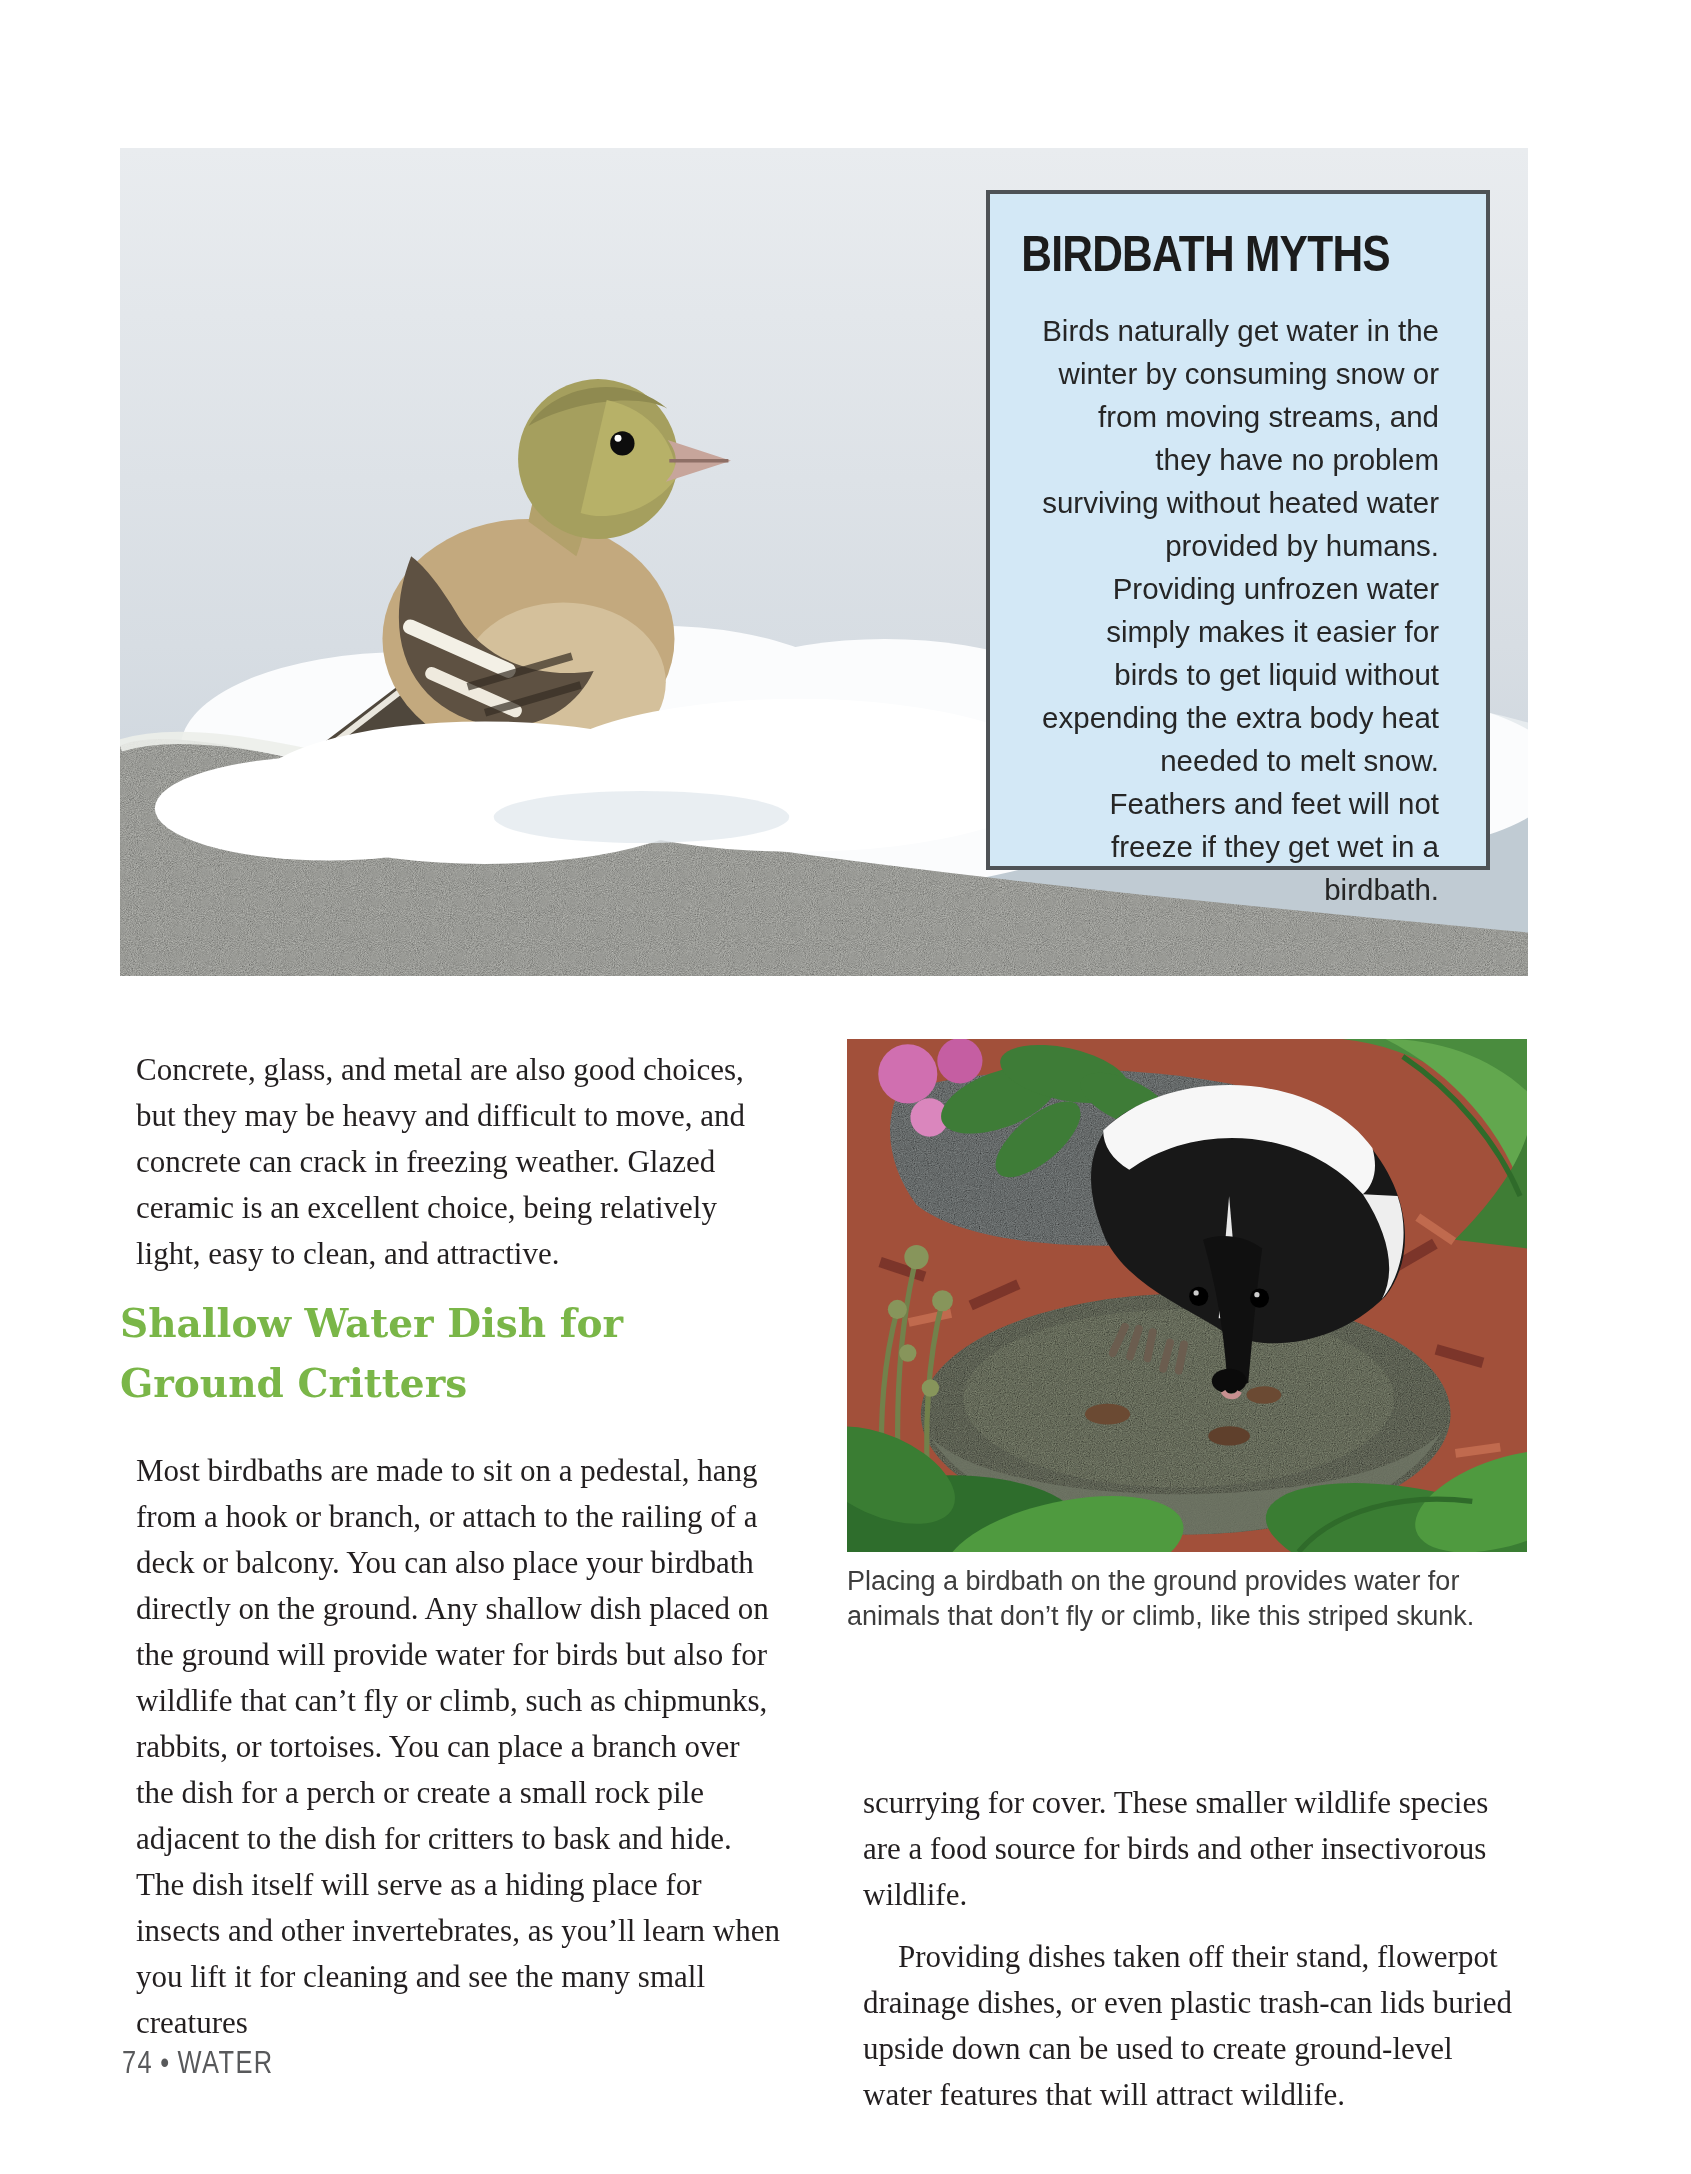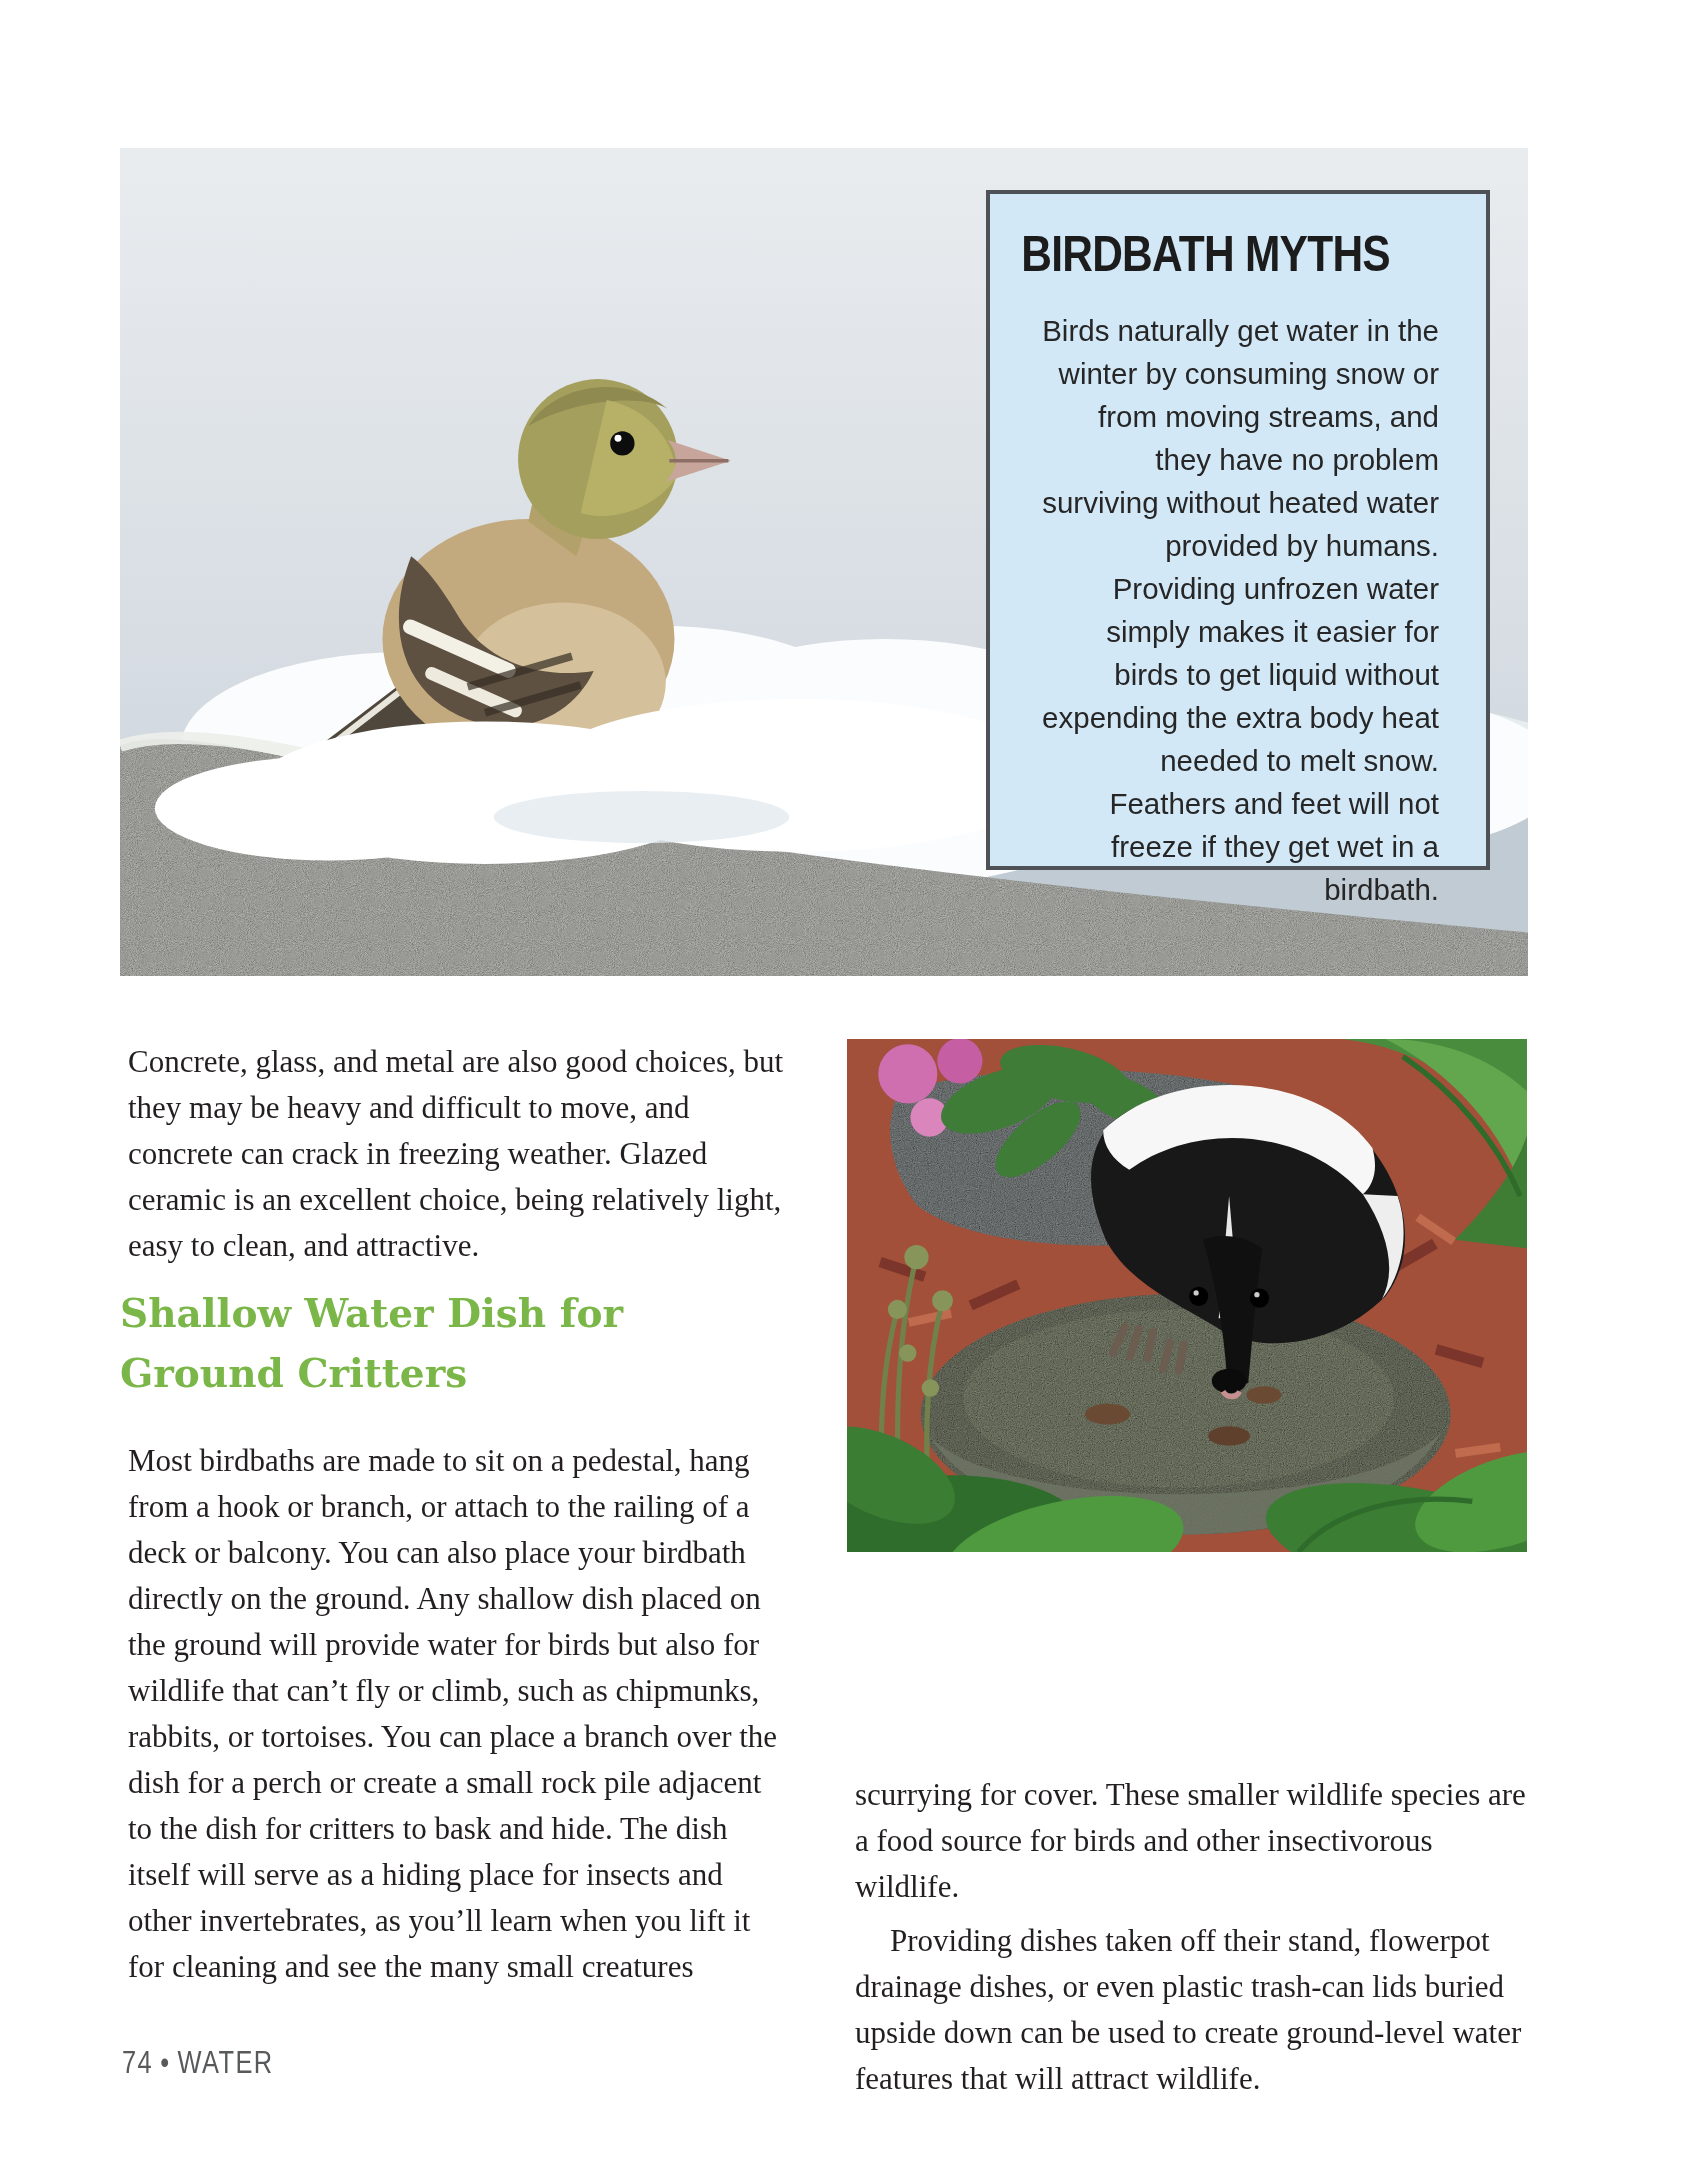"Concrete, glass, and metal are" .col-left p,.col-right p { margin: 8px -> 16px }
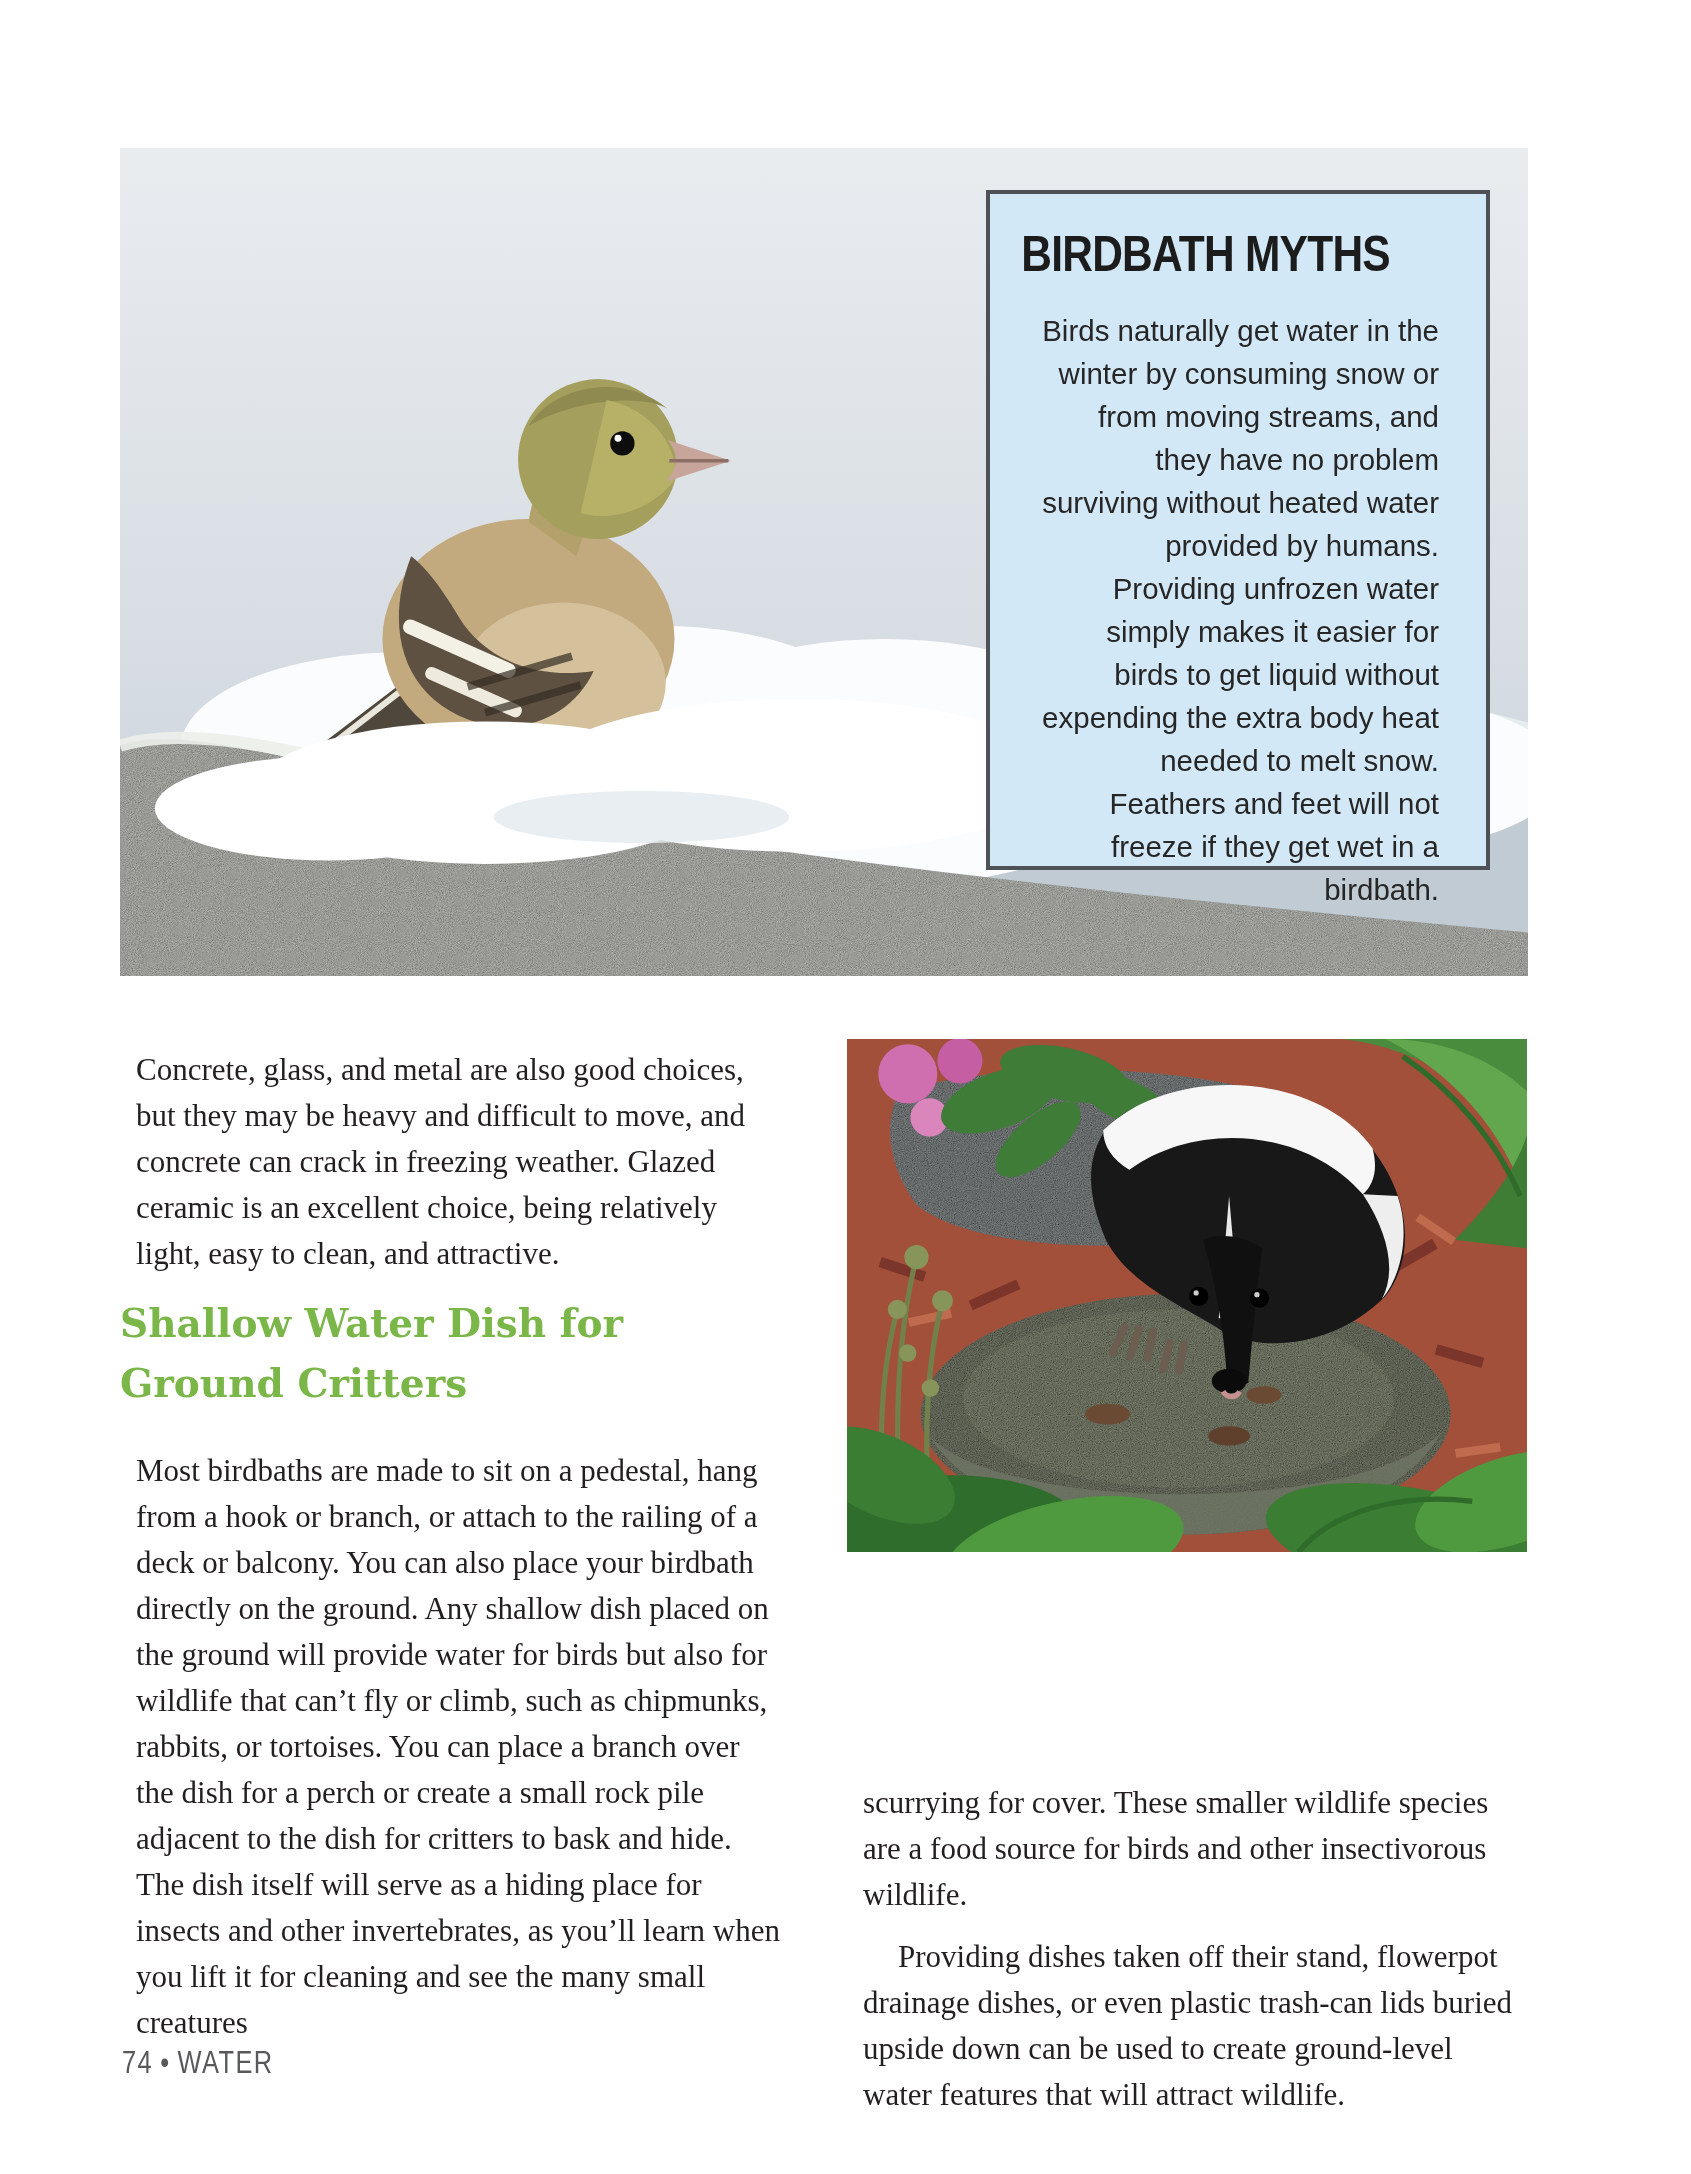"Placing a birdbath on the" p.caption { html: none -> <p>Placing a birdbath on the ground provides water for animals that don’t fly or climb, like this striped skunk.</p> }
